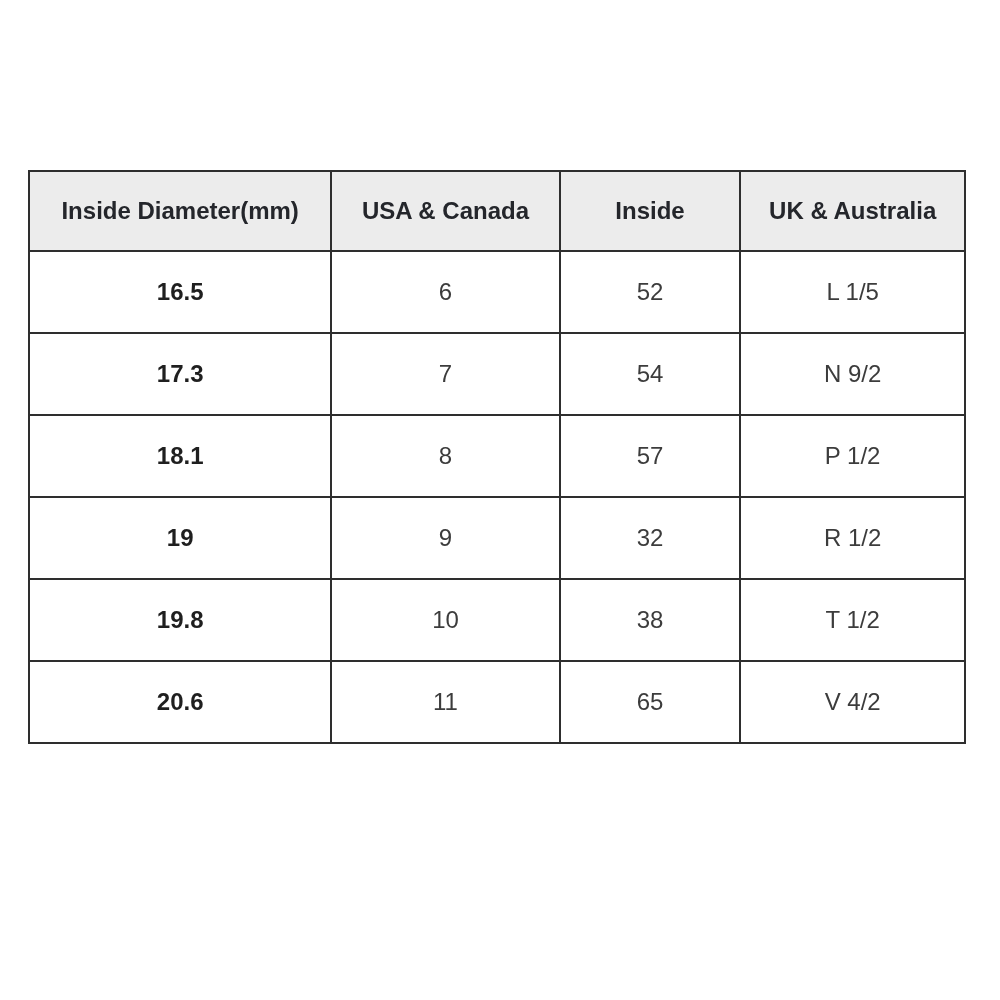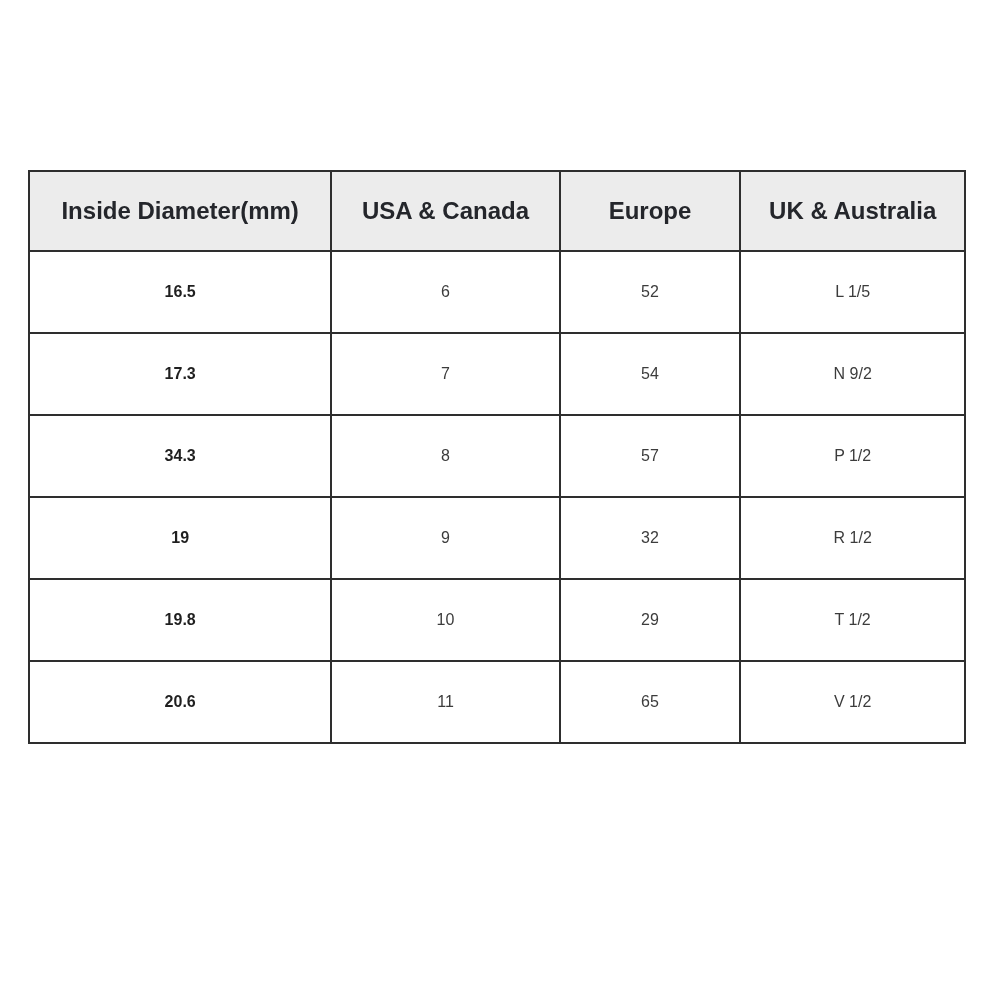"Europe" th { text: Europe -> Inside }
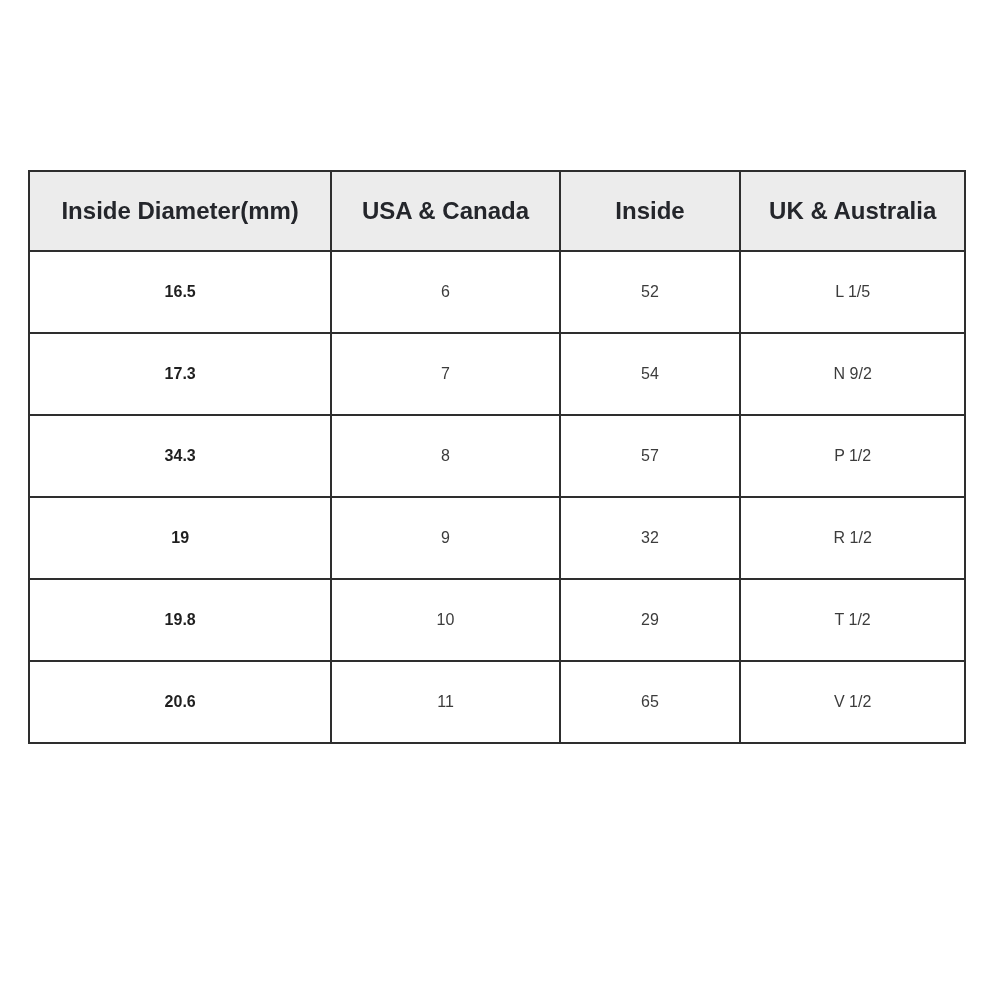"16.5" table.size-table td { font-size: 16px -> 24px }
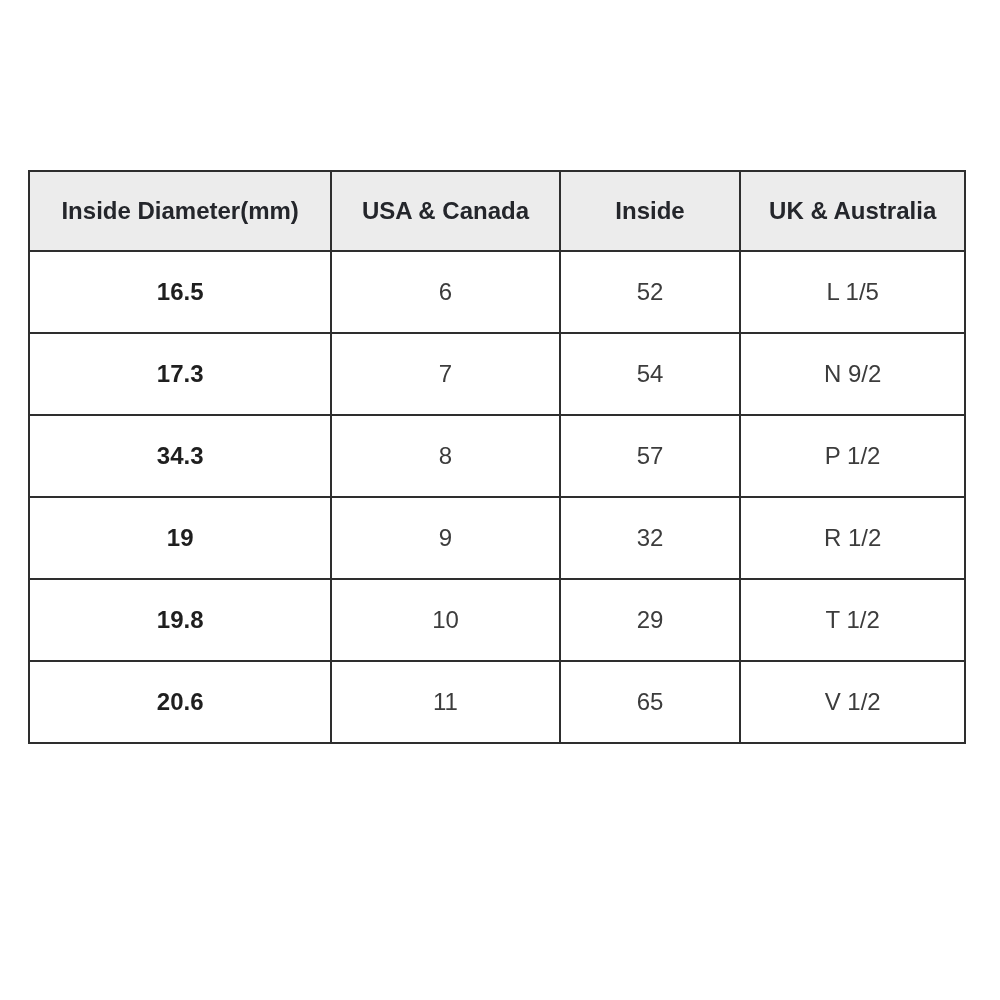"34.3" td.first-col { text: 34.3 -> 18.1 }
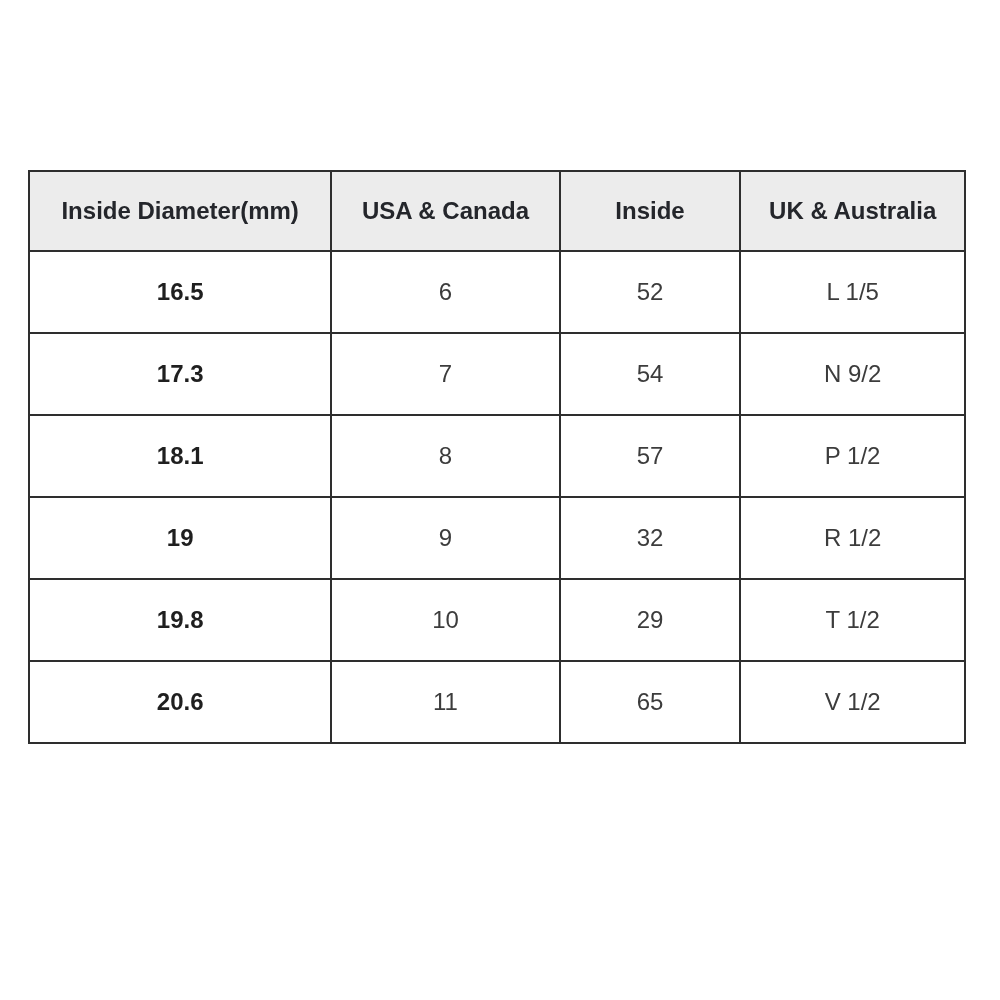"29" td { text: 29 -> 38 }
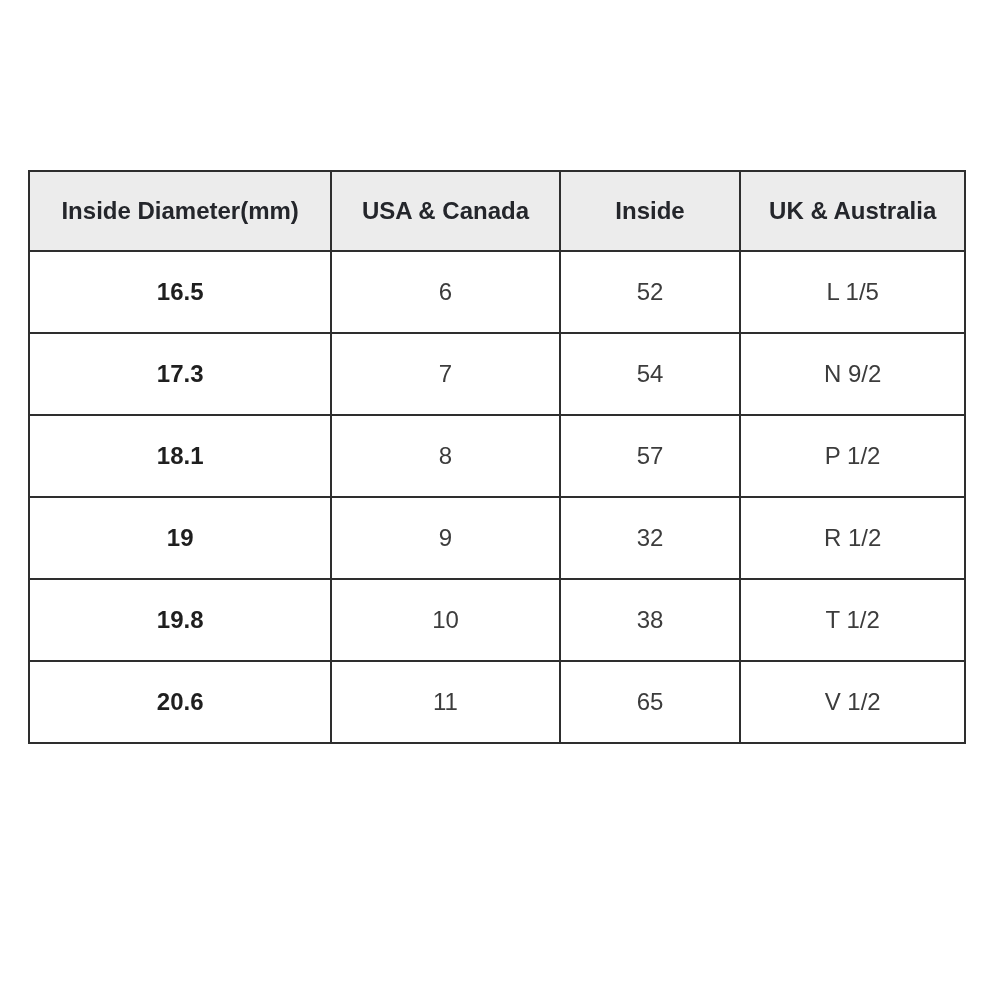"V 1/2" td { text: 1/2 -> 4/2 }
